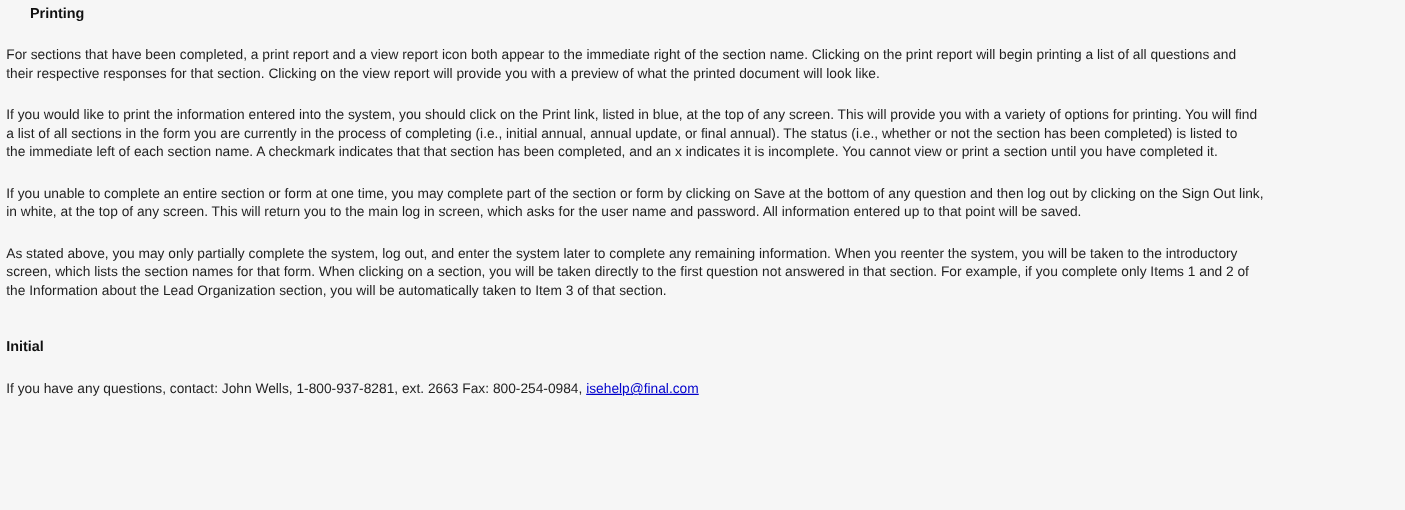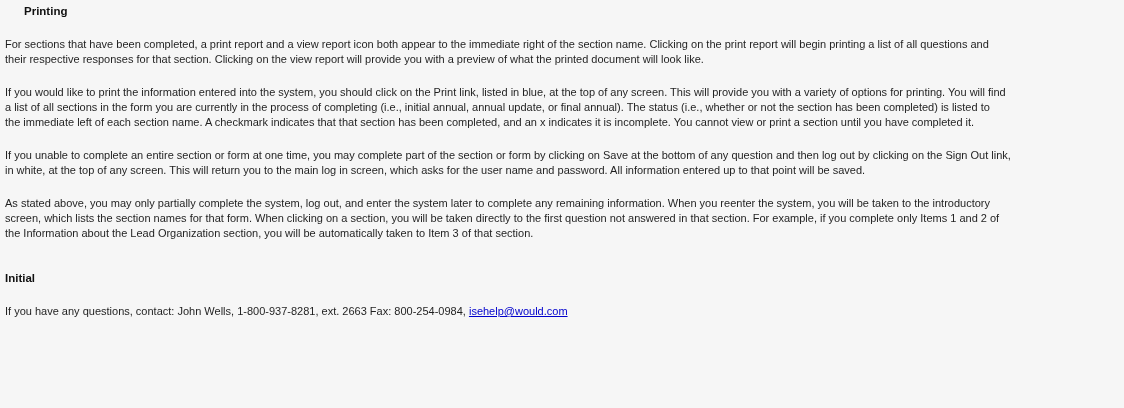"isehelp@would.com" a.email-link { text: isehelp@would.com -> isehelp@final.com }
